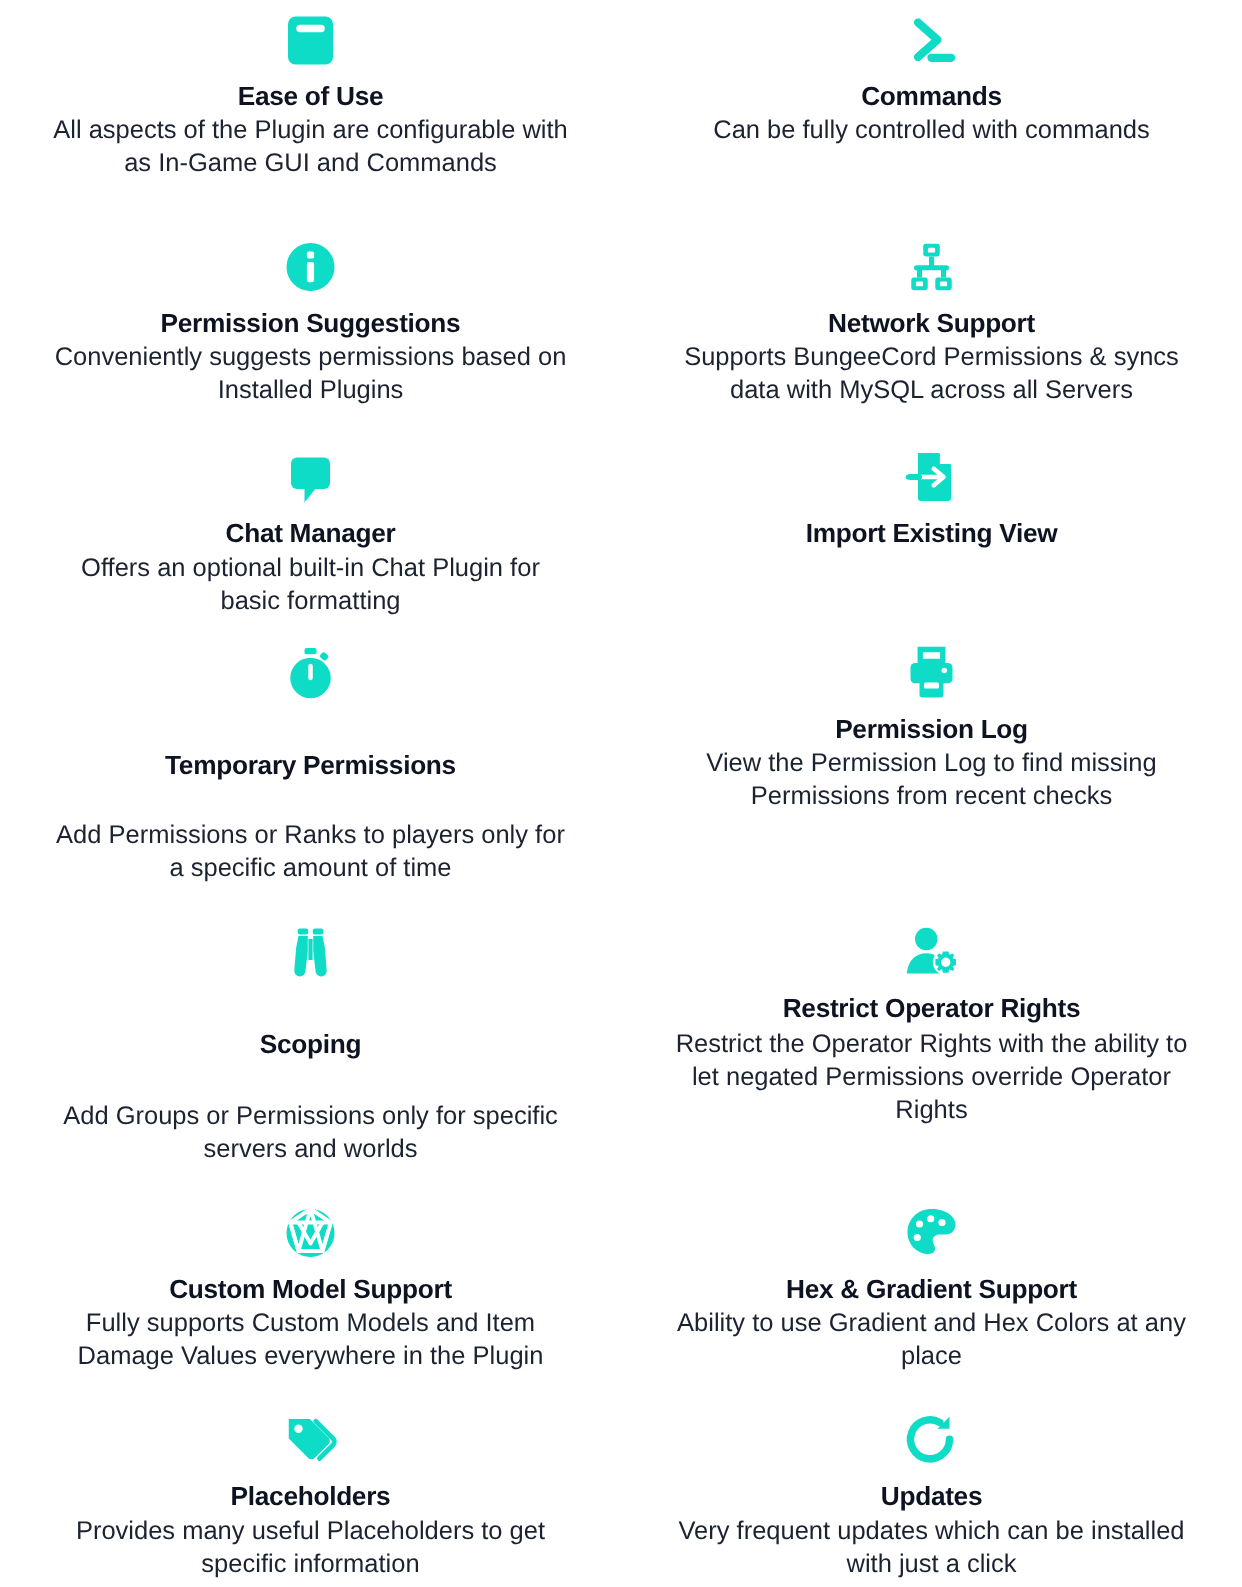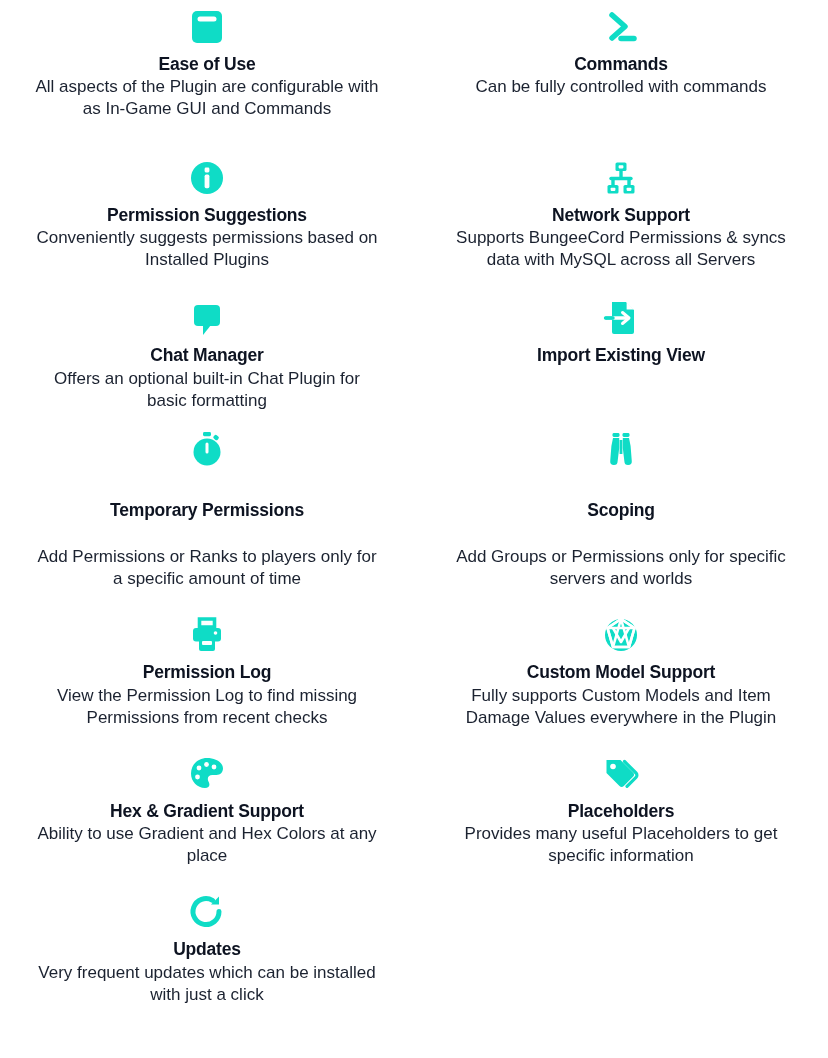"Restrict Operator Rights" div.feature-card { html: none -> <div> <span> <svg> <circle></circle> <path></path> <circle></circle> <path></path> <circle></circle> </svg> </span> <p>Restrict Operator Rights</p> <p>Restrict the Operator Rights with the ability to let negated Permissions override Operator Rights</p> </div> }
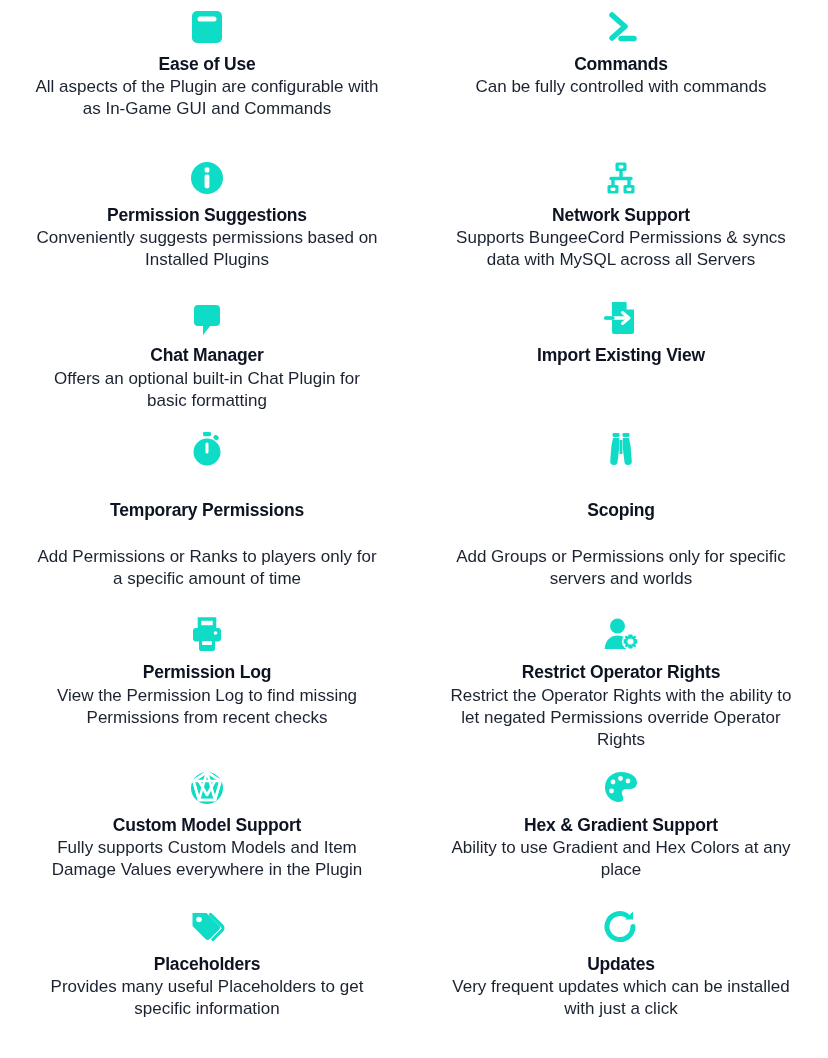"Scoping" div.feature-card { order: before "Permission Log" -> after "Permission Log" }
